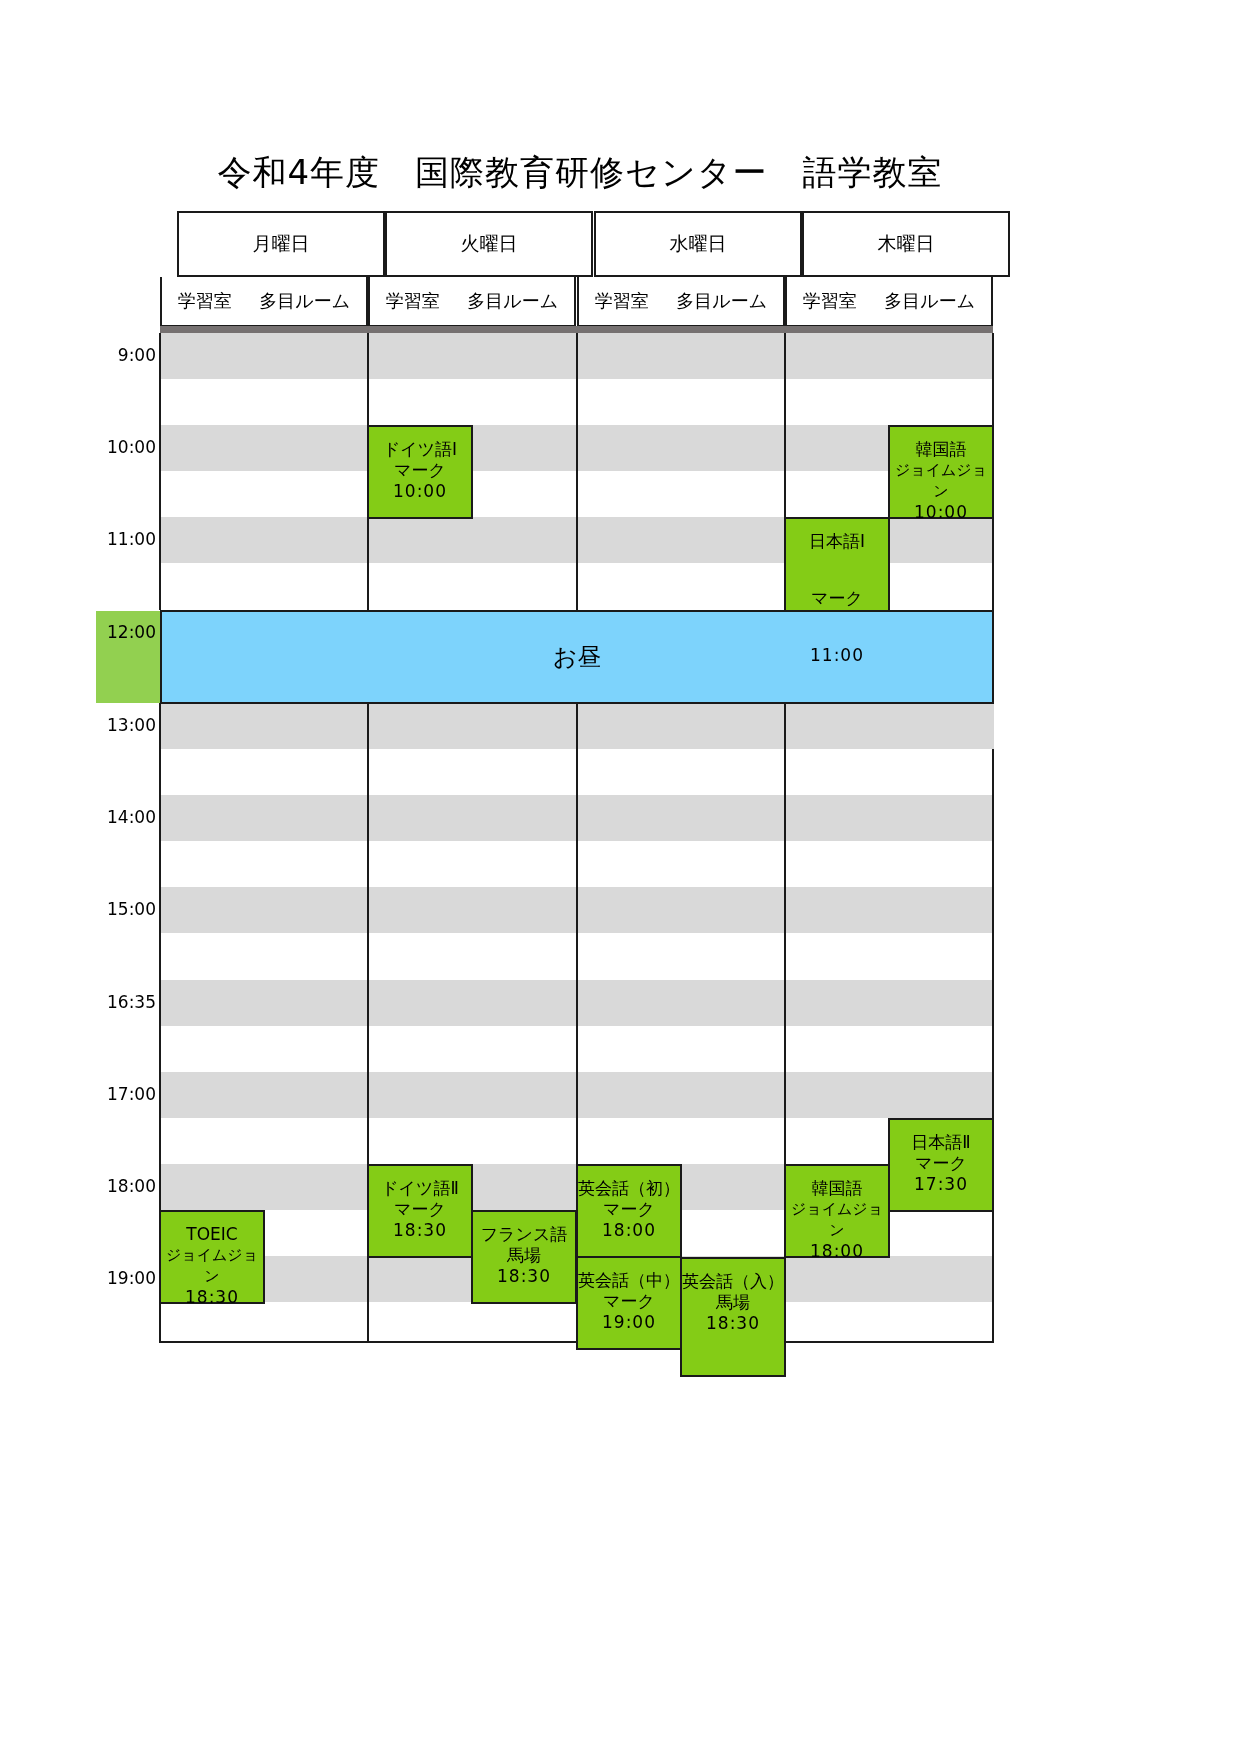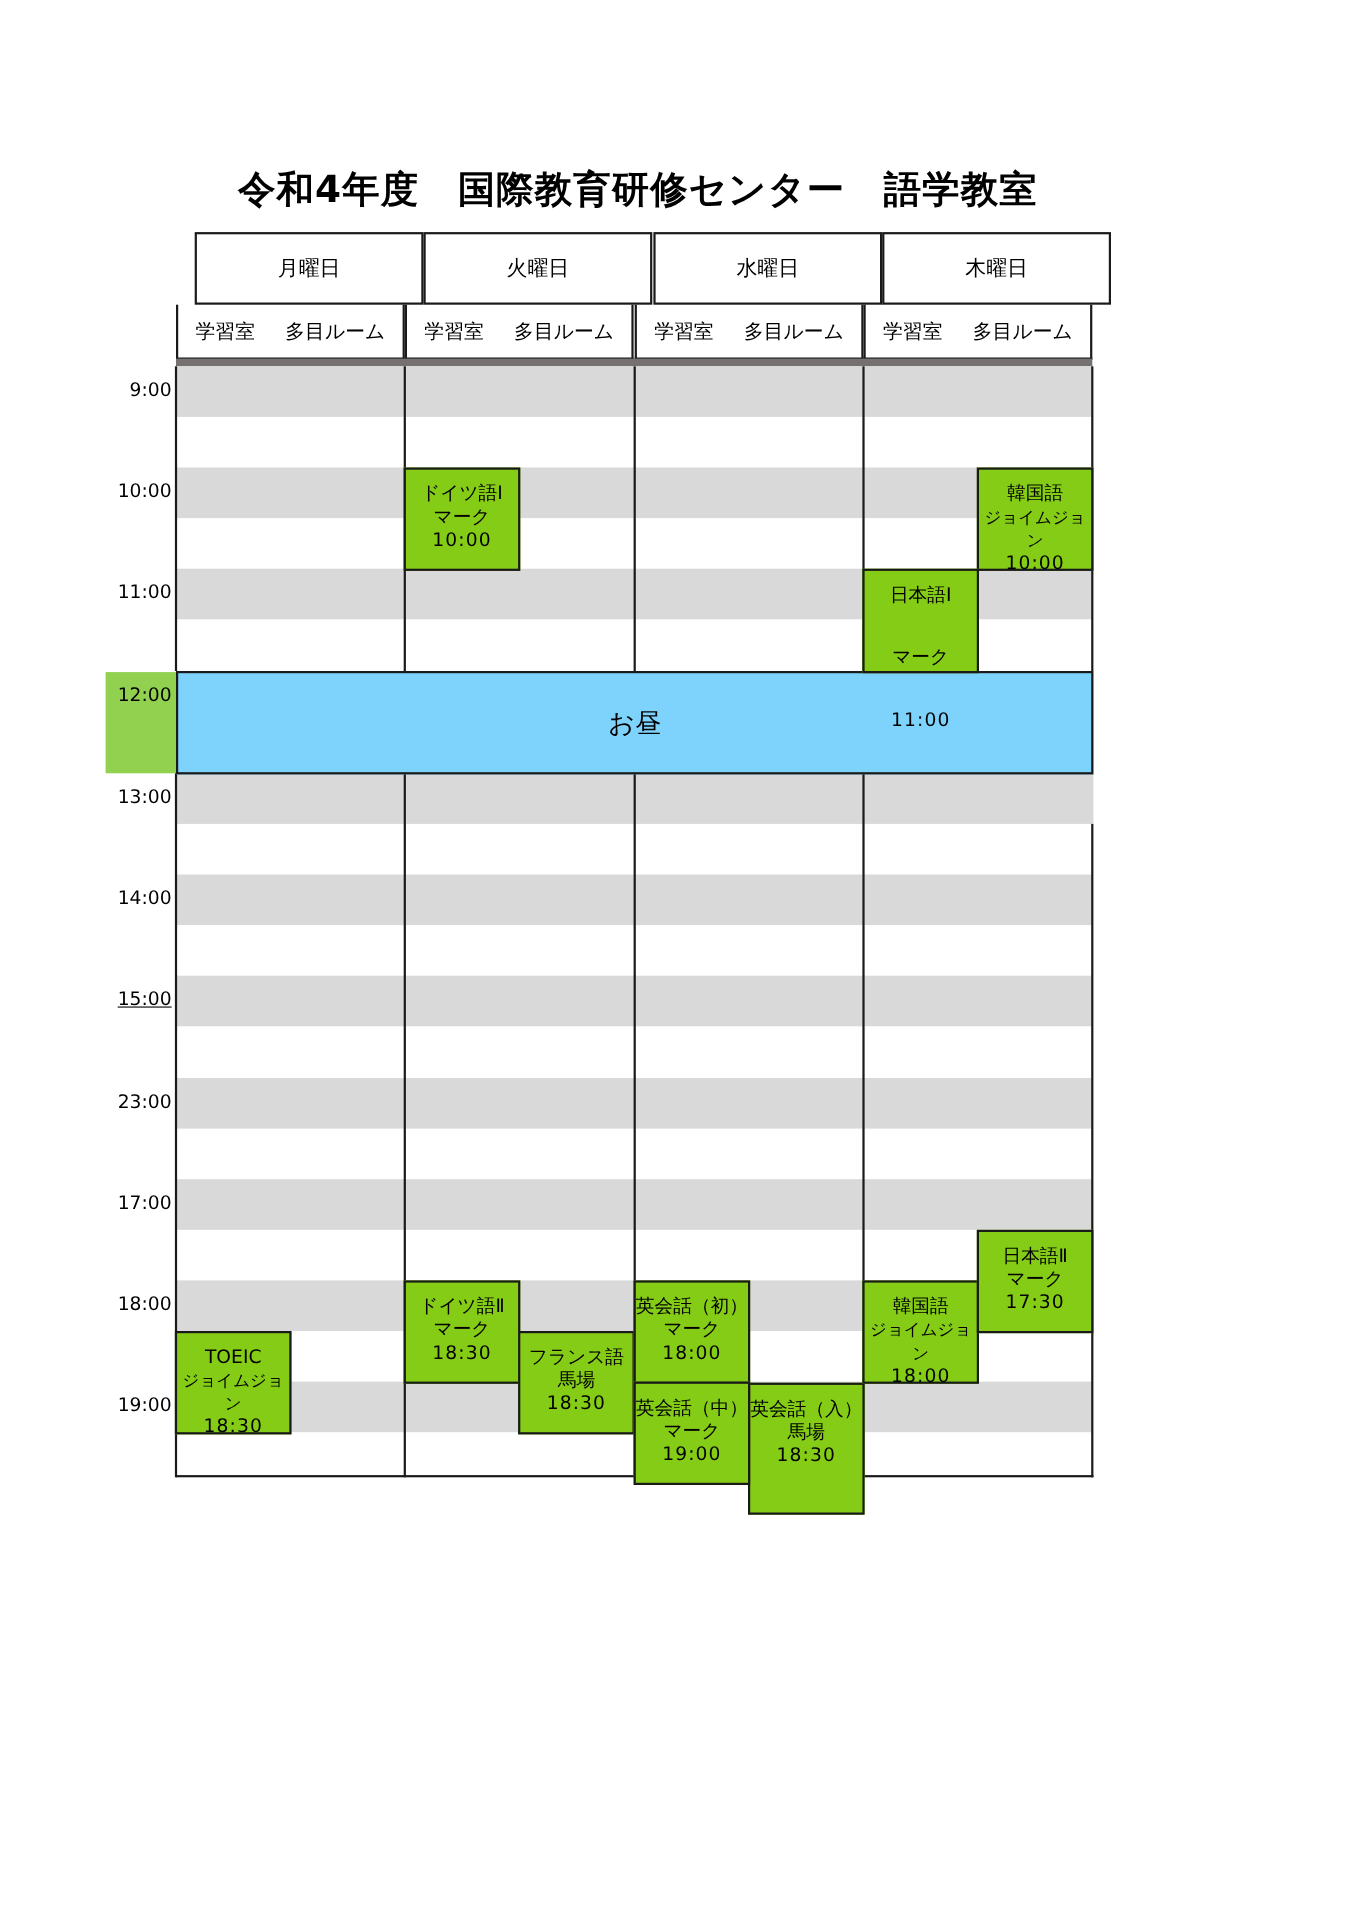"令和4年度 国際教育研修センター 語学教室" .title { font-weight: bold -> normal }
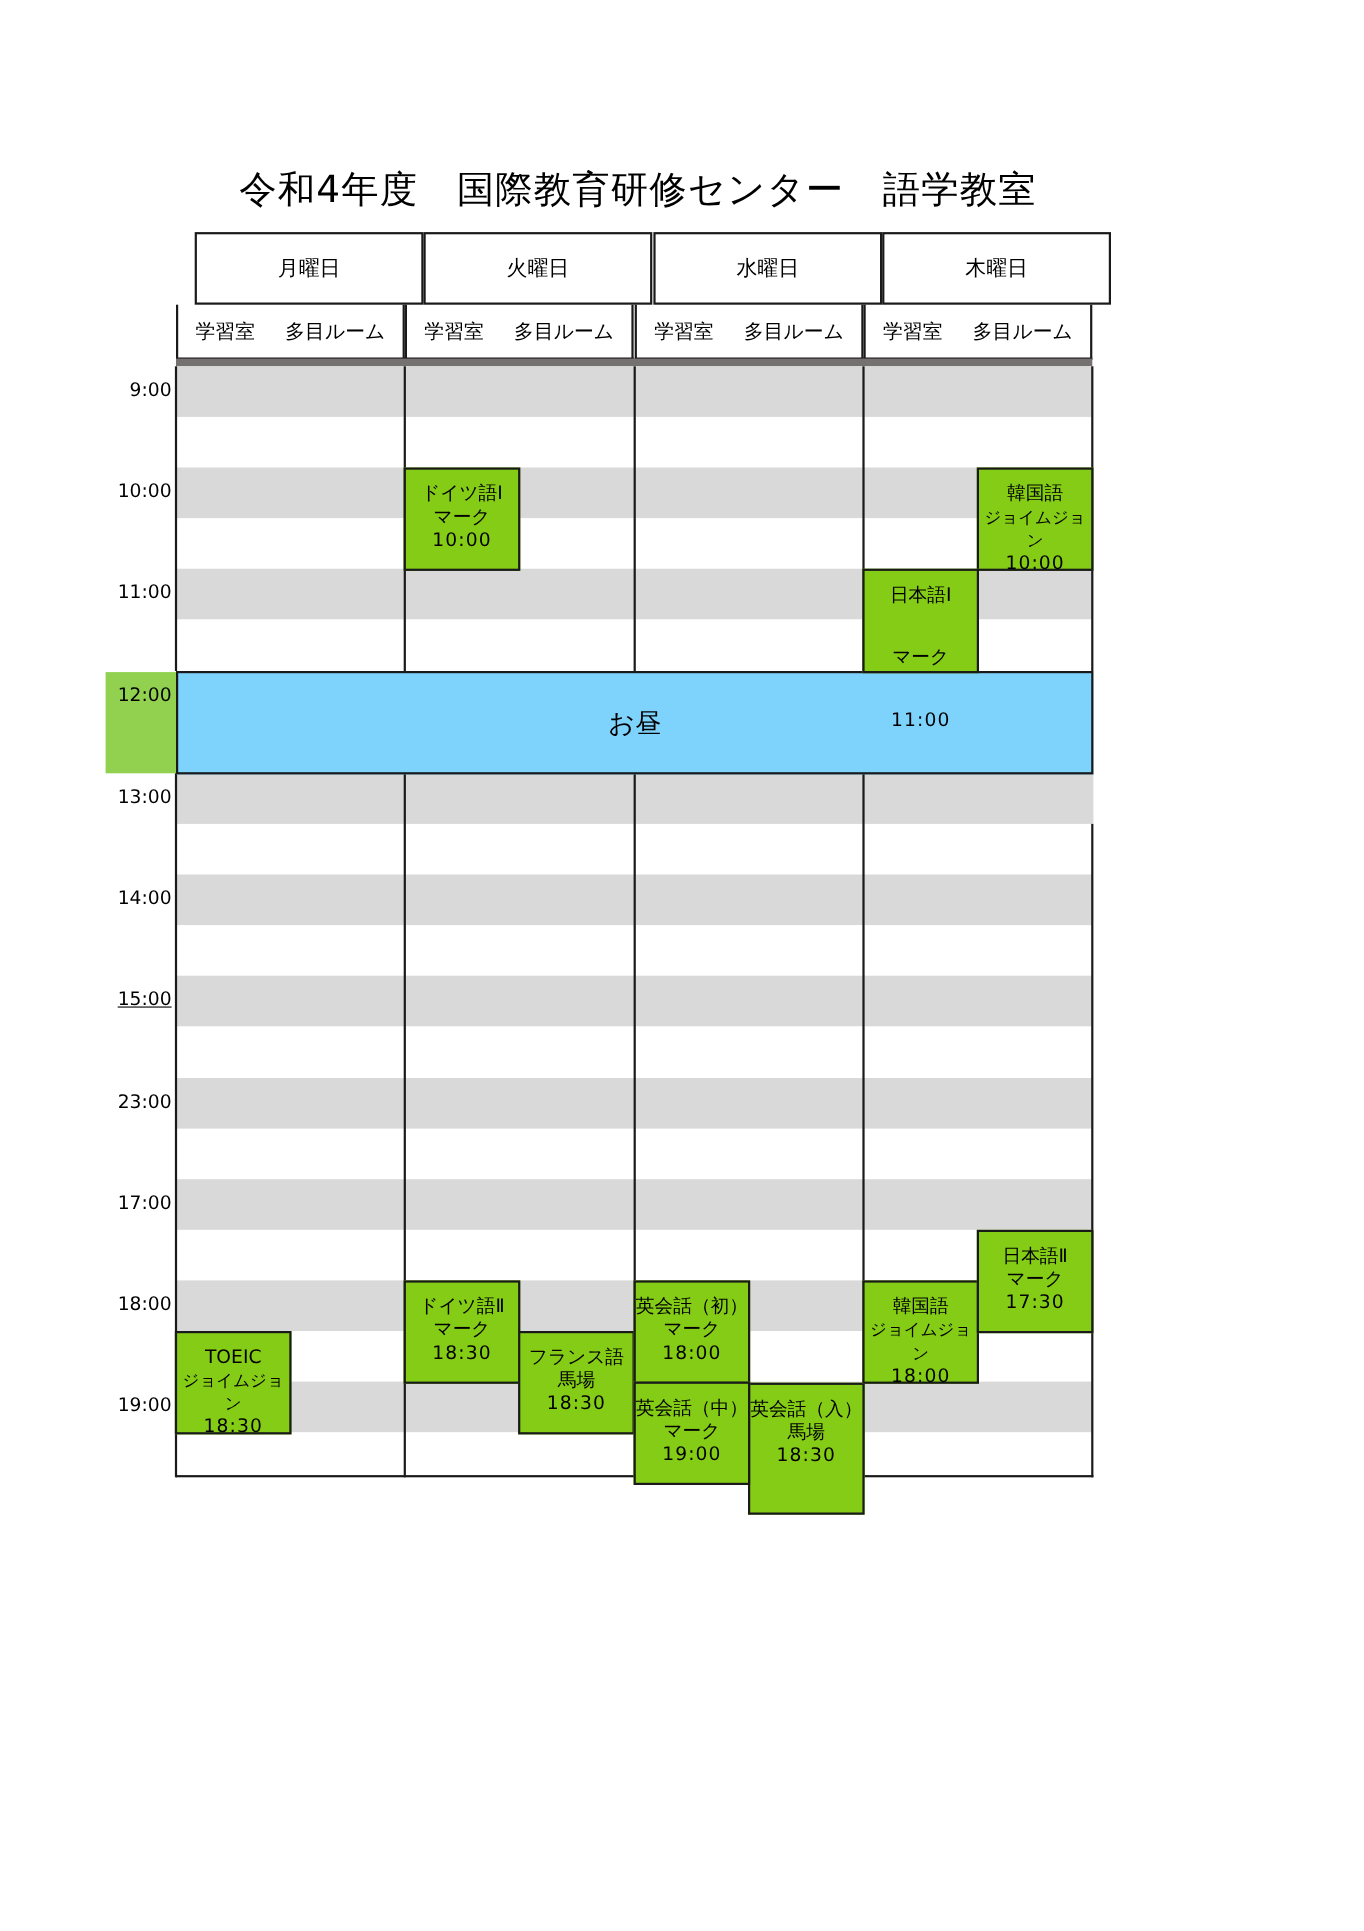"15:00" div.time { text-decoration: underline -> none }
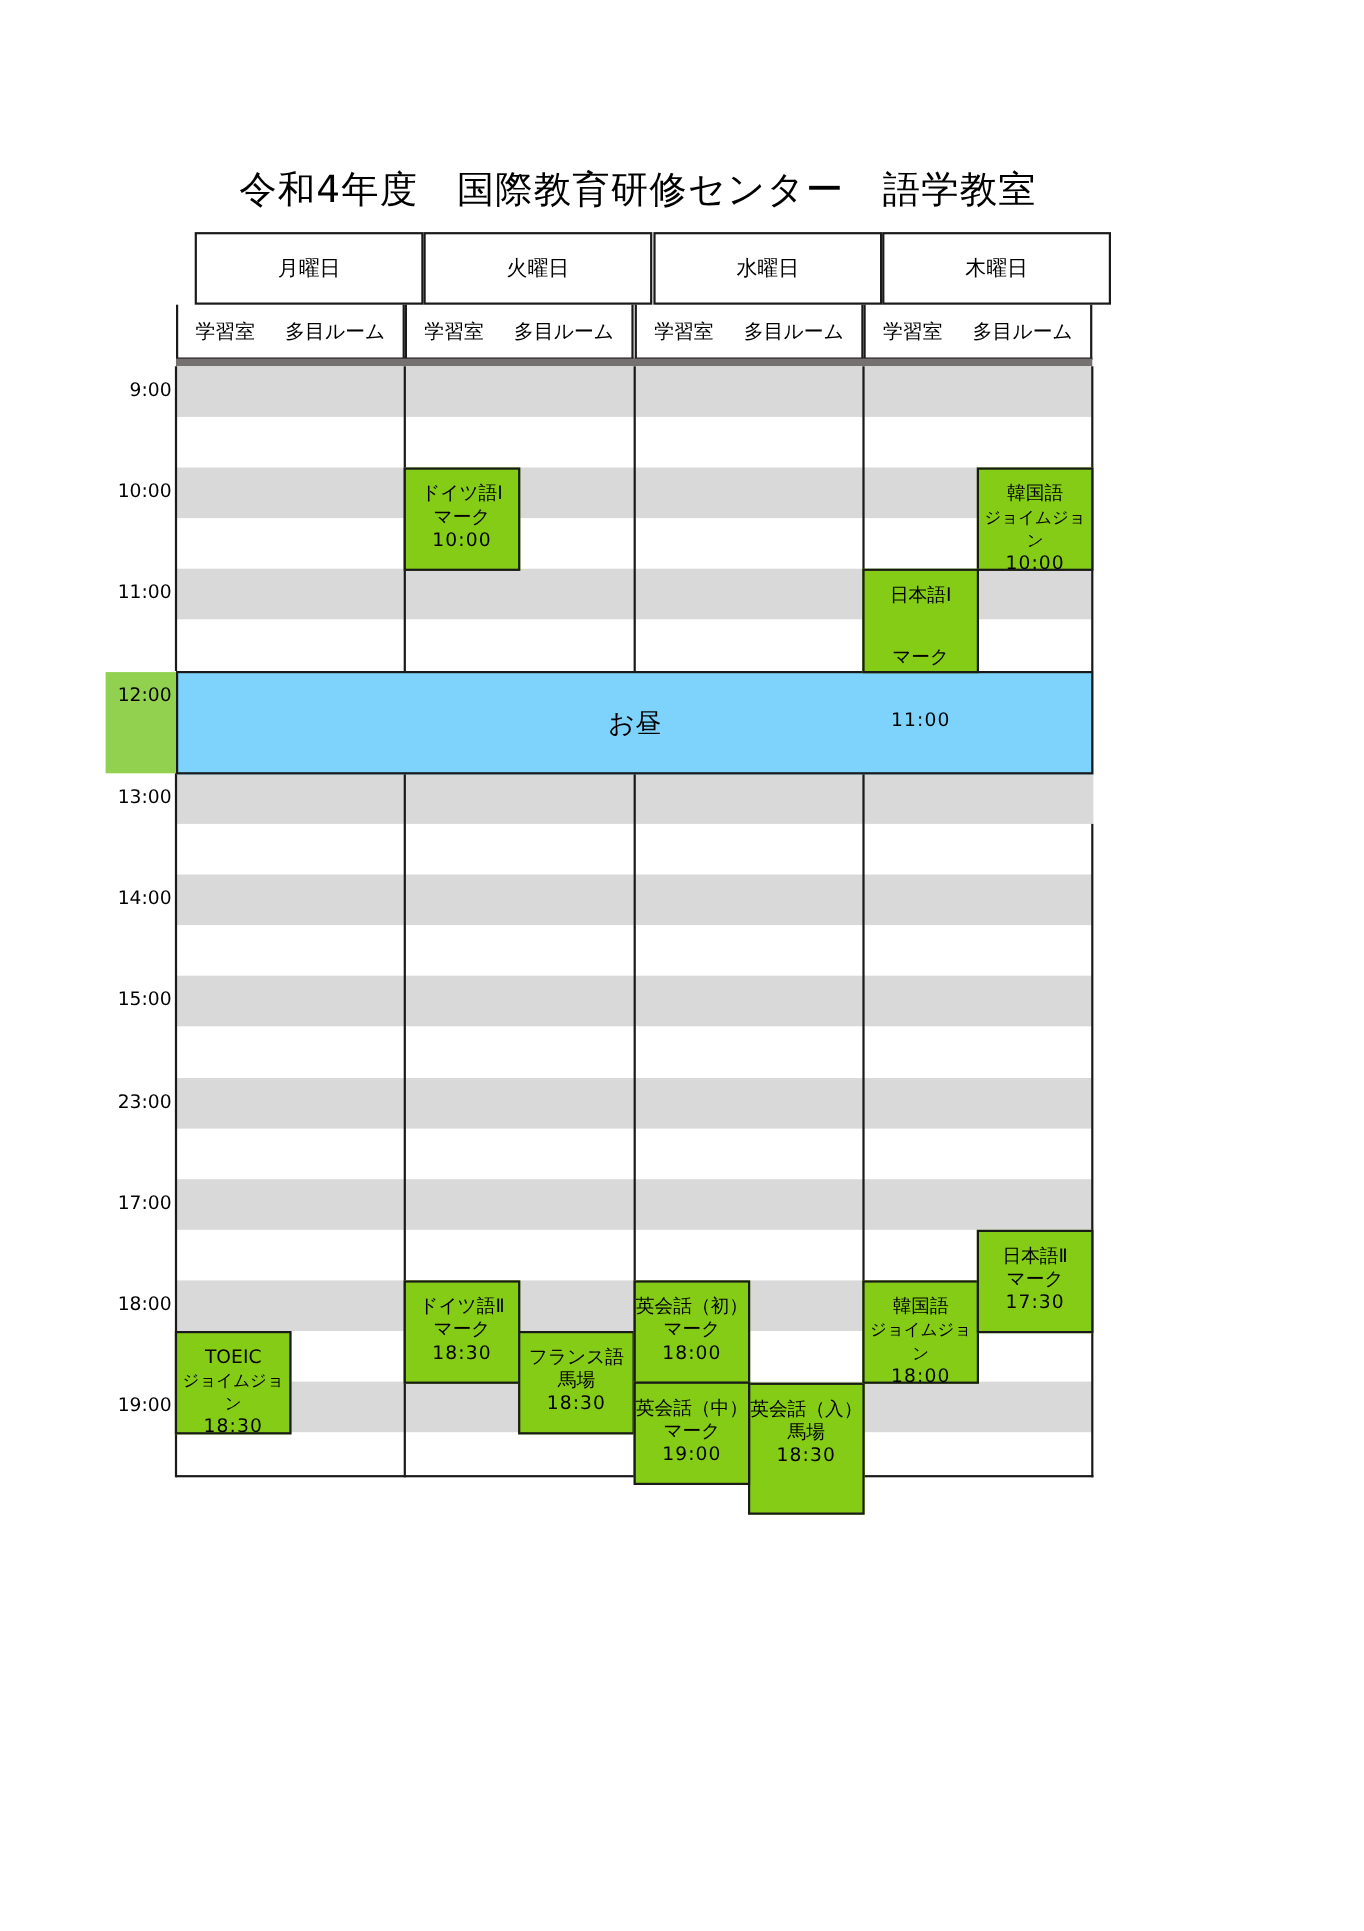"23:00" div.time { text: 23:00 -> 16:35 }
